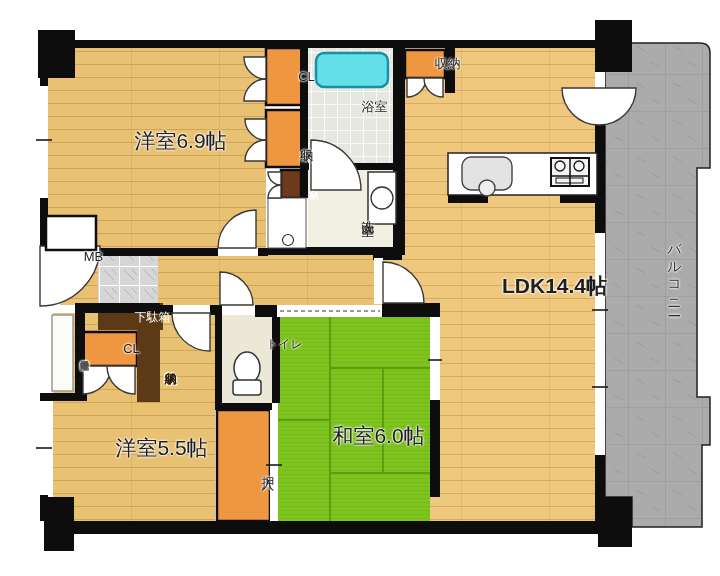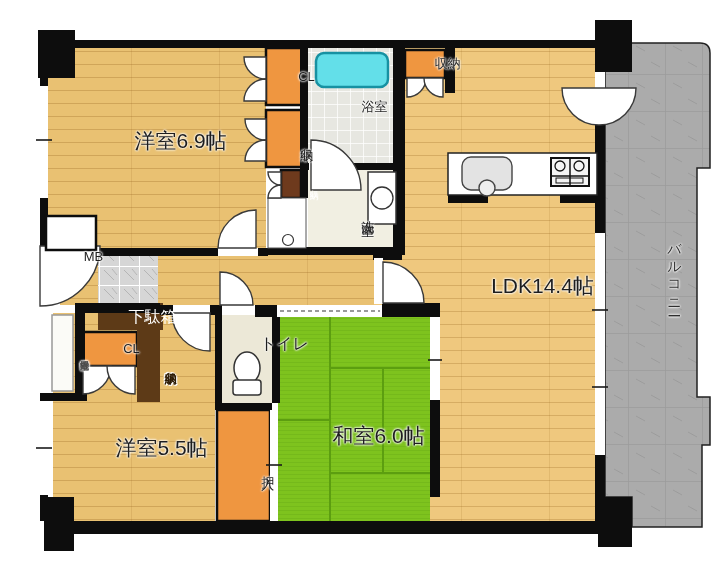"LDK14.4帖" div.lbl { font-weight: none -> bold; left: 520px -> 532px }
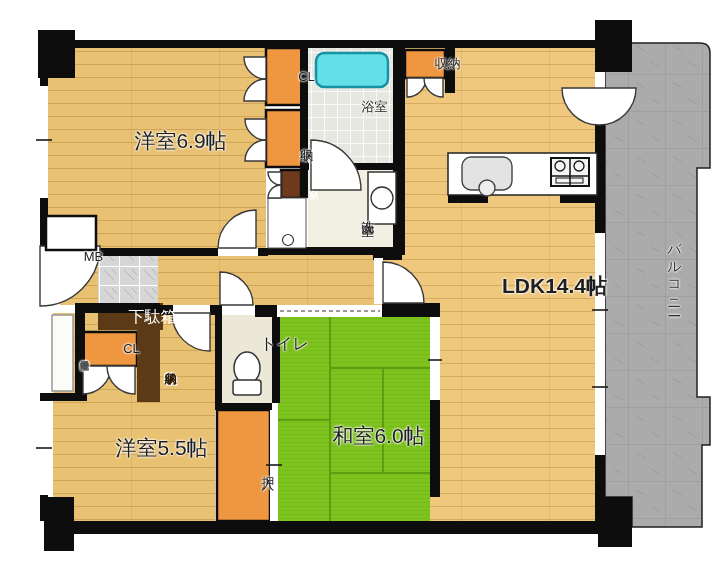"下駄箱" .small { font-size: 16px -> 12px }
